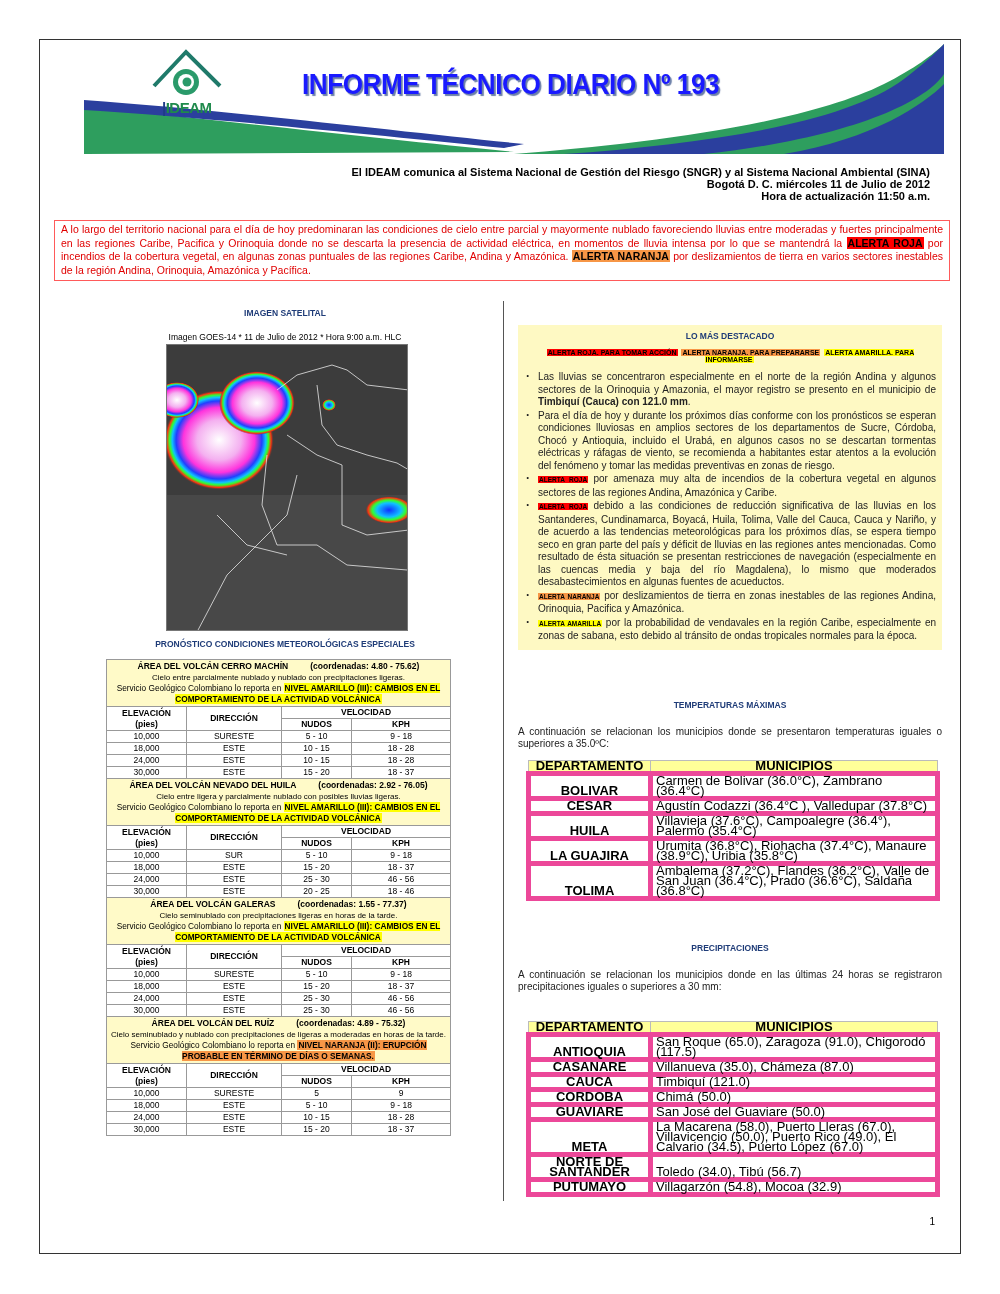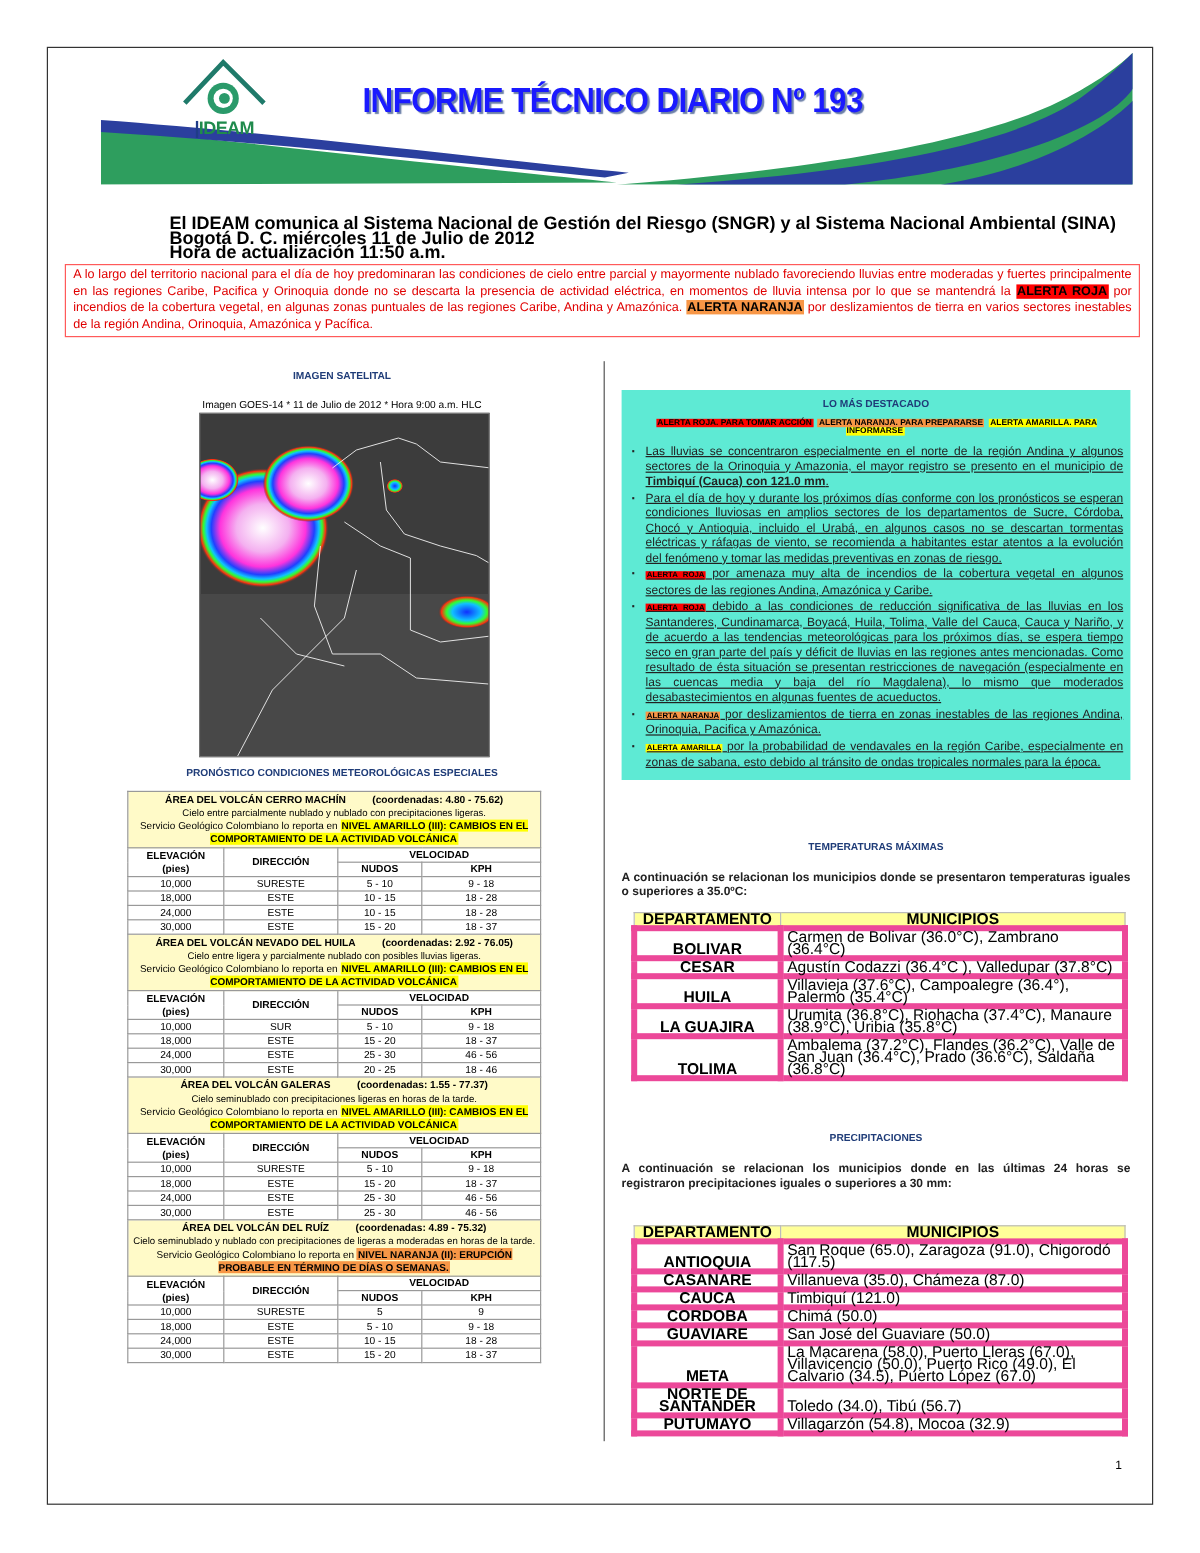"El IDEAM comunica al Sistema" .intro { font-size: 15px -> 11px; text-align: left -> right; top: 141px -> 126px }
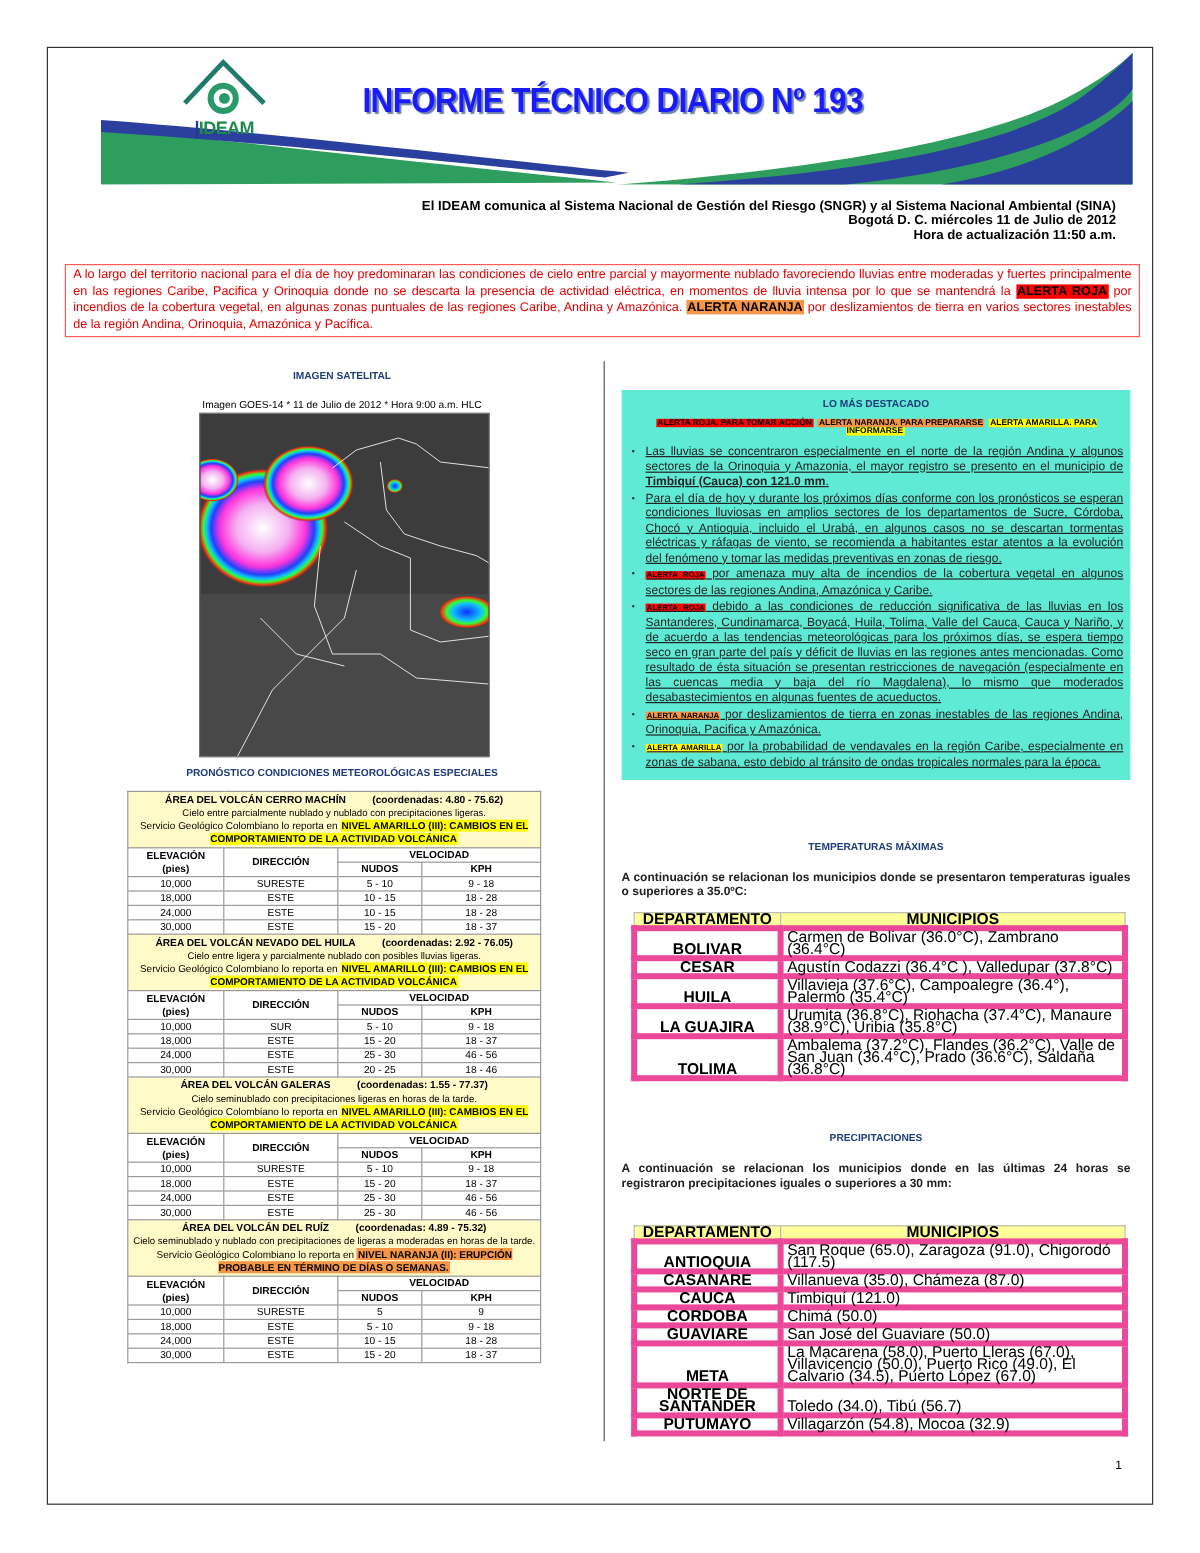"LO MÁS DESTACADO" .highlights { background: #5eead4 -> #fef9c3 }
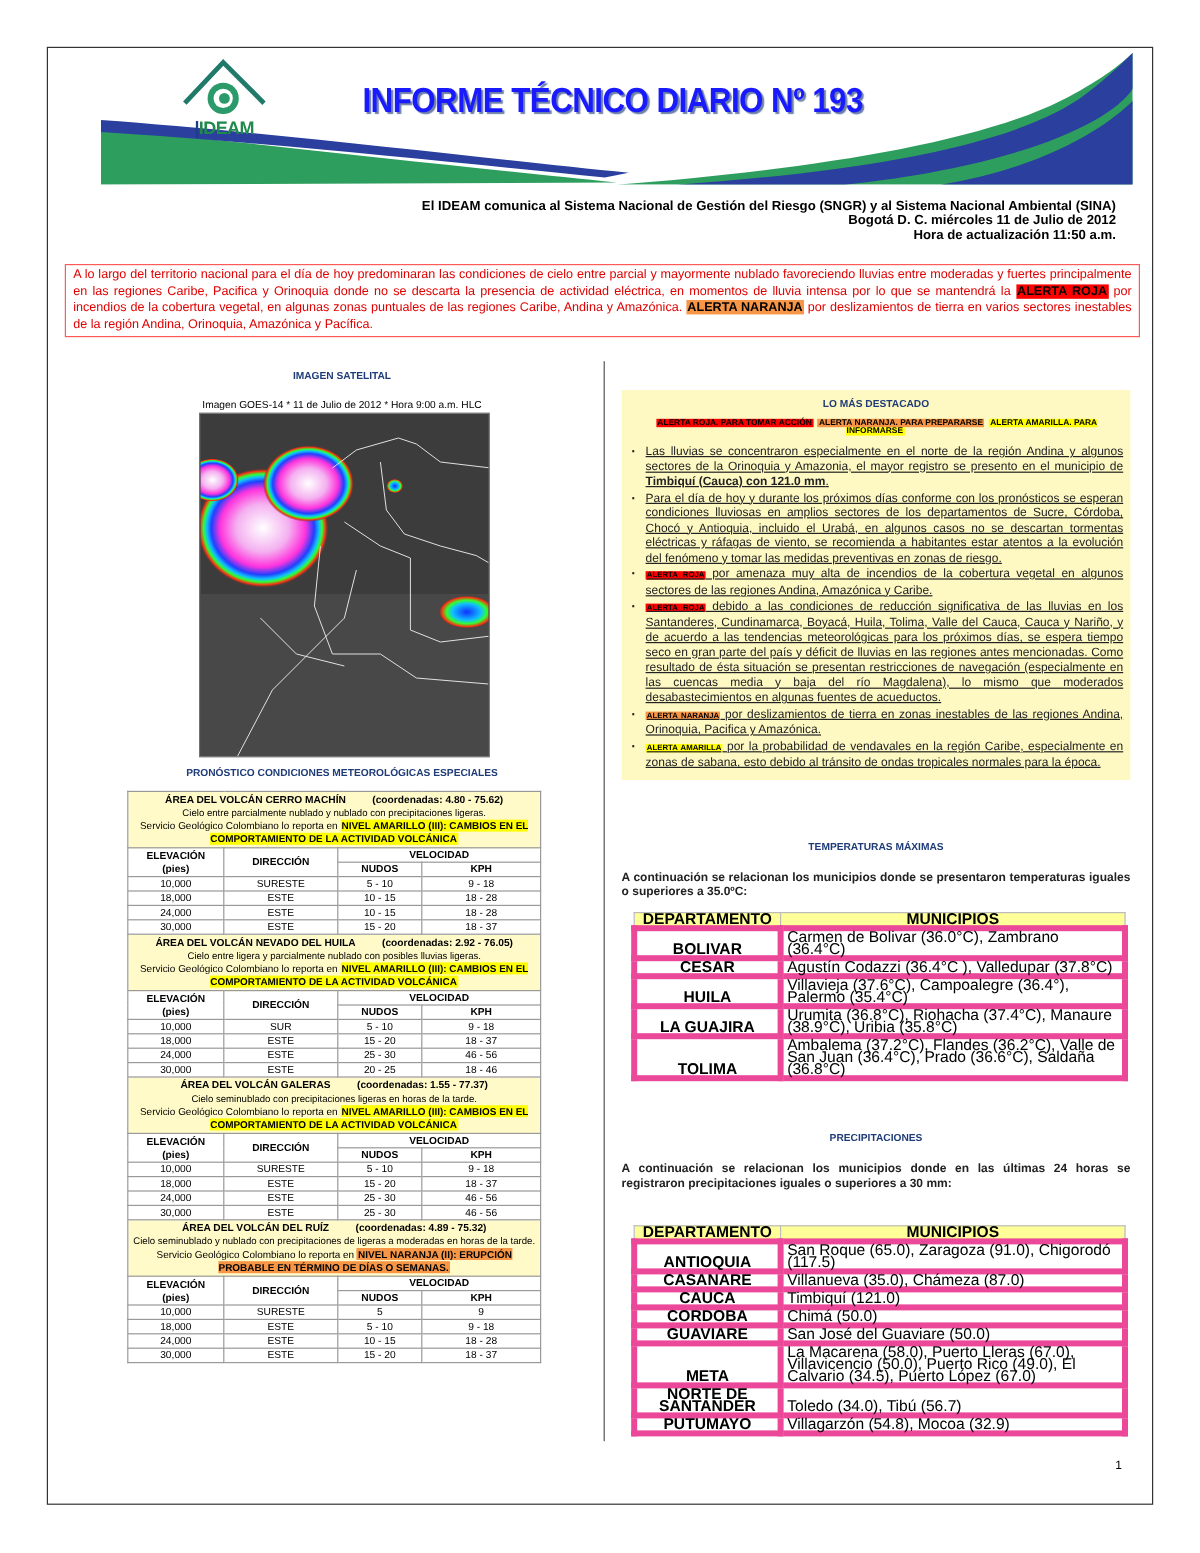"Las lluvias se concentraron" .bullets { text-decoration: underline -> none }
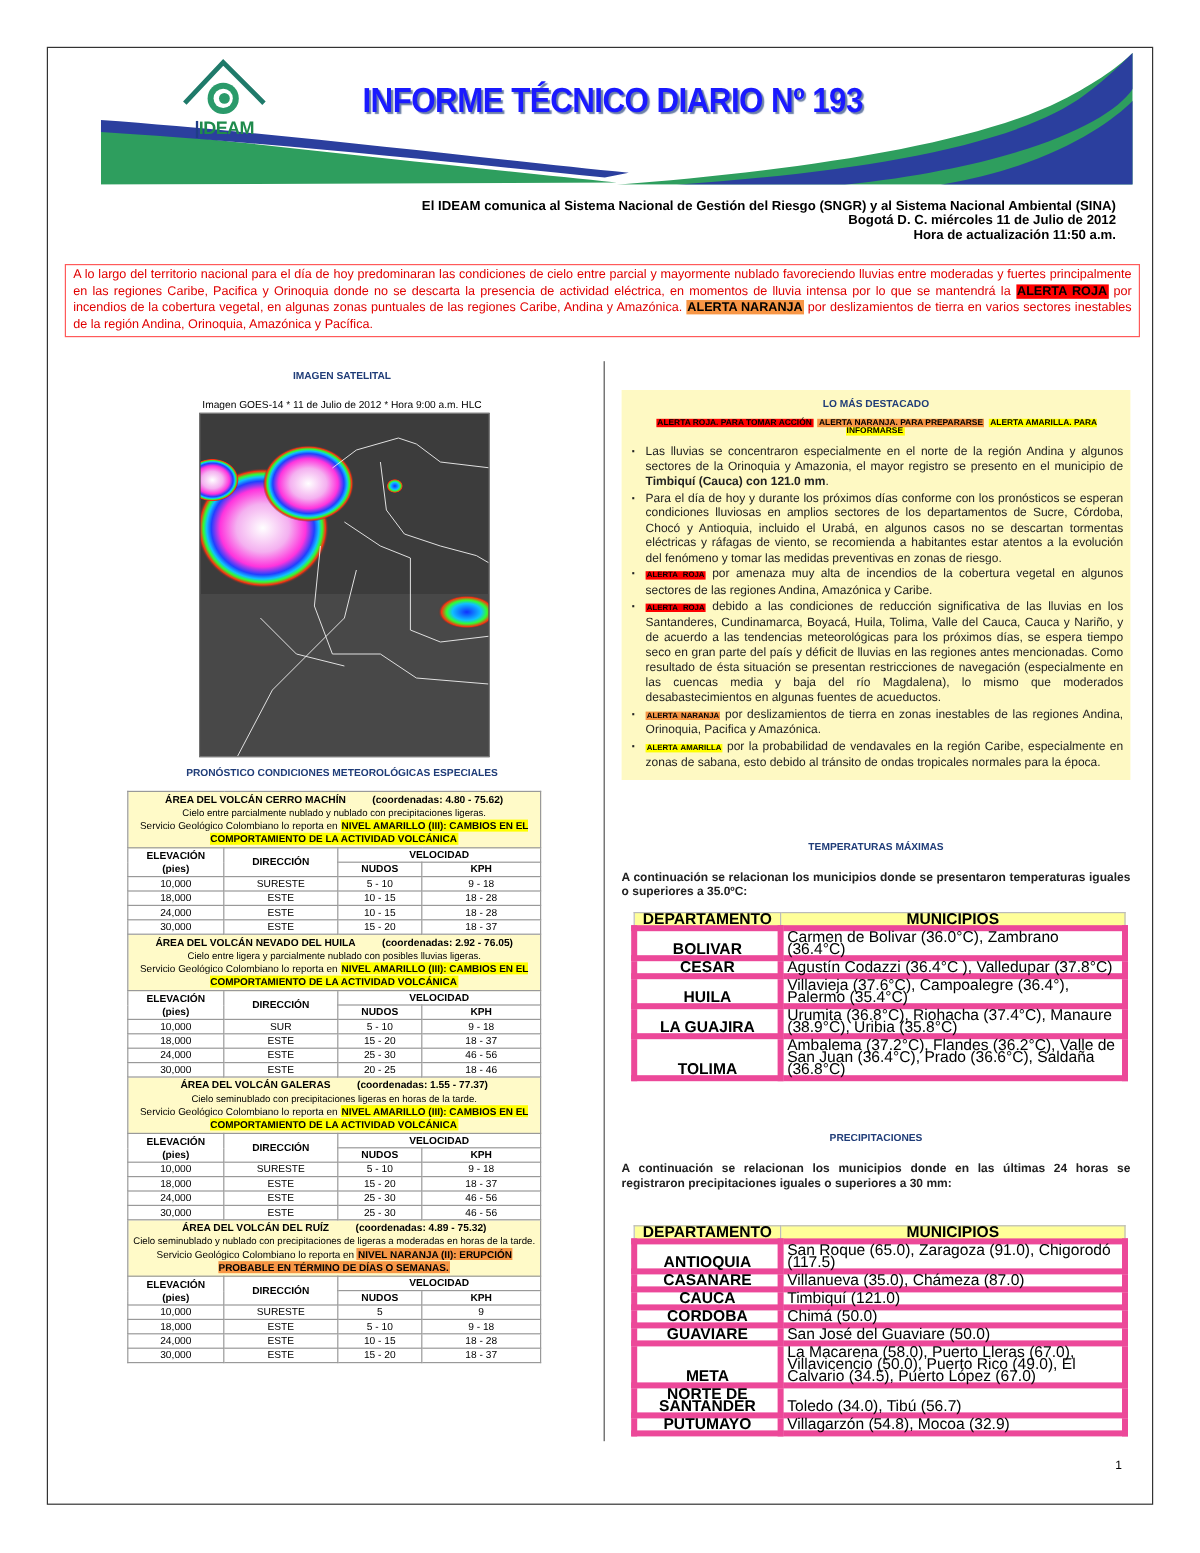"A continuación se relacionan los" .body-text { font-weight: bold -> none }
